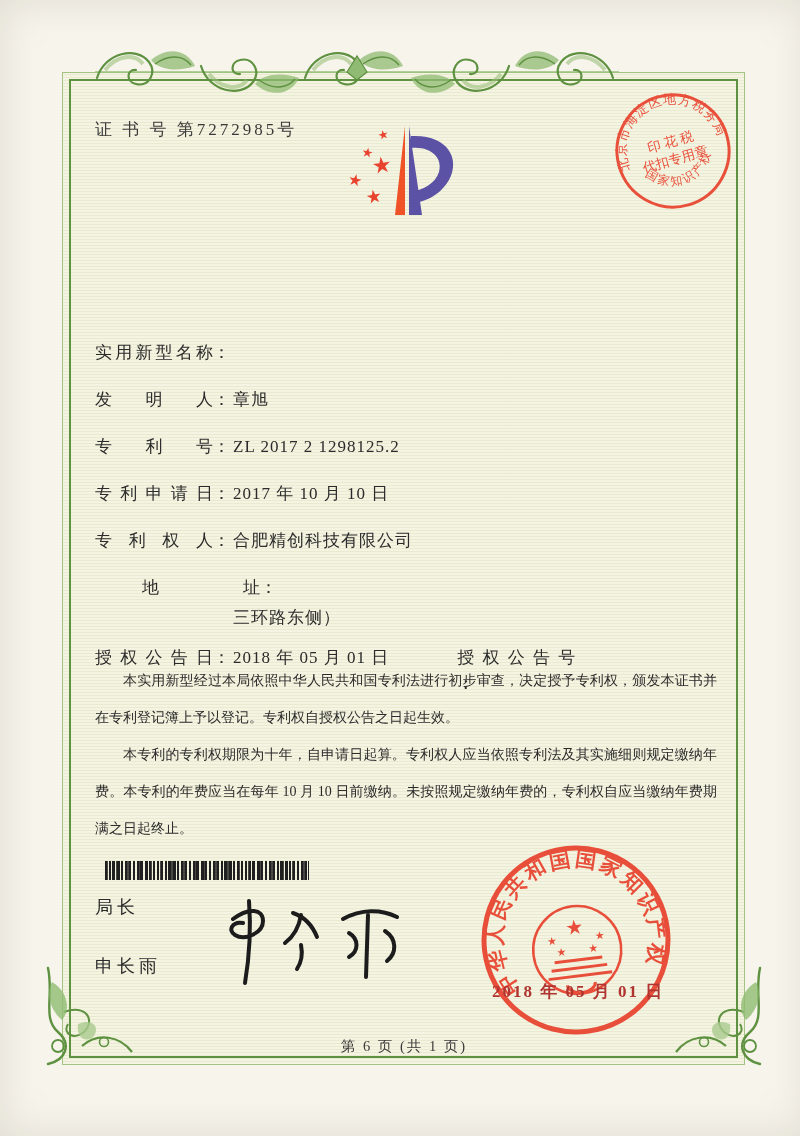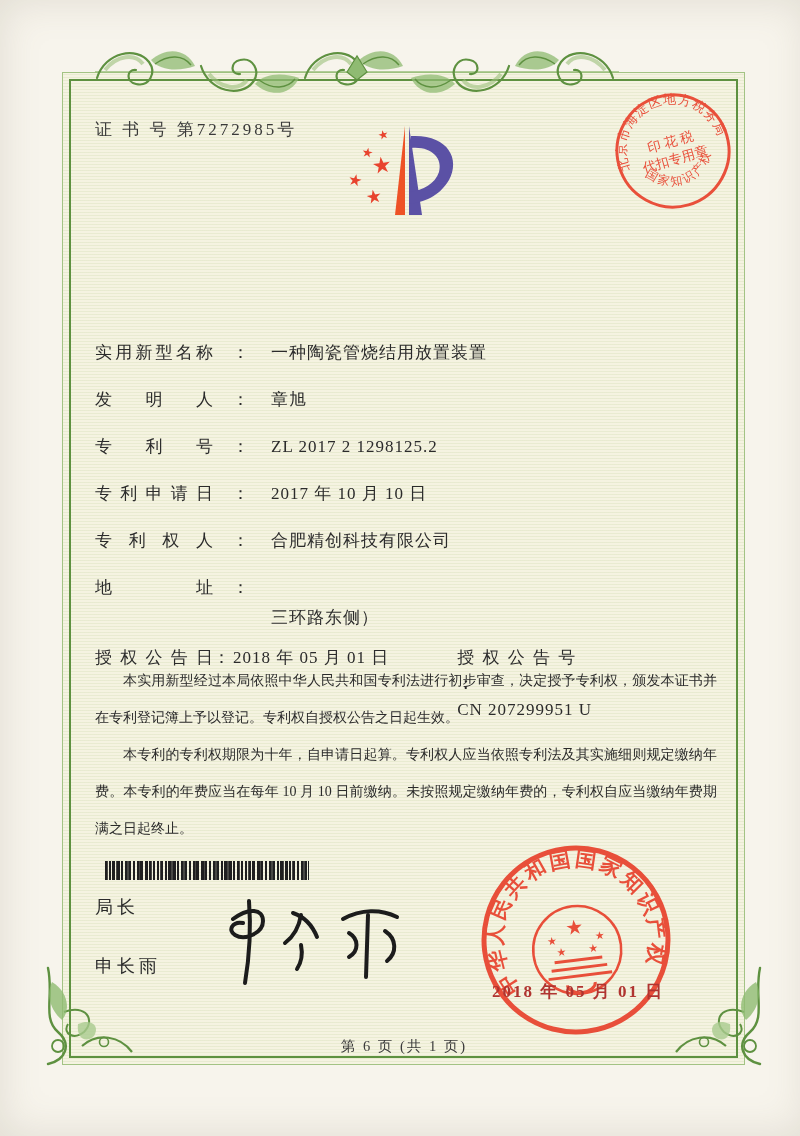"实用新型名称" .frow { gap: 19px -> none }
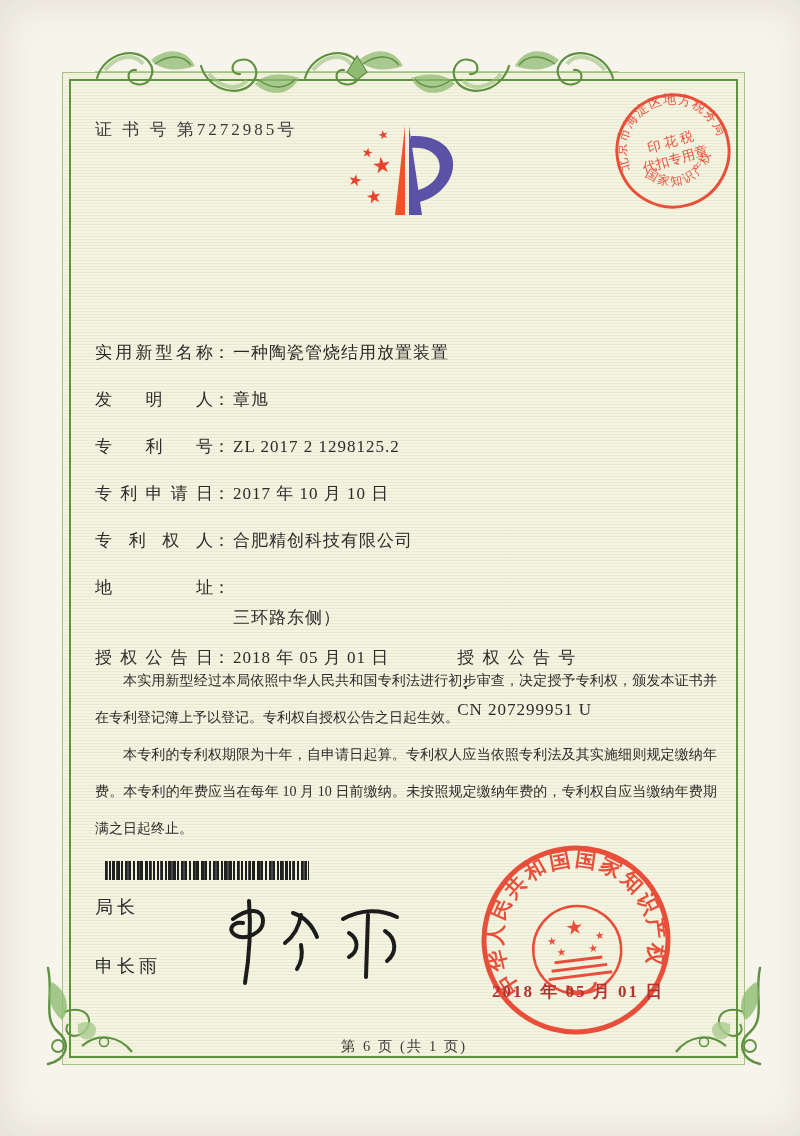"一种陶瓷管烧结用放置装置" span.fvalue { html: <span>一种陶瓷管烧结用放置装置</span> -> none }
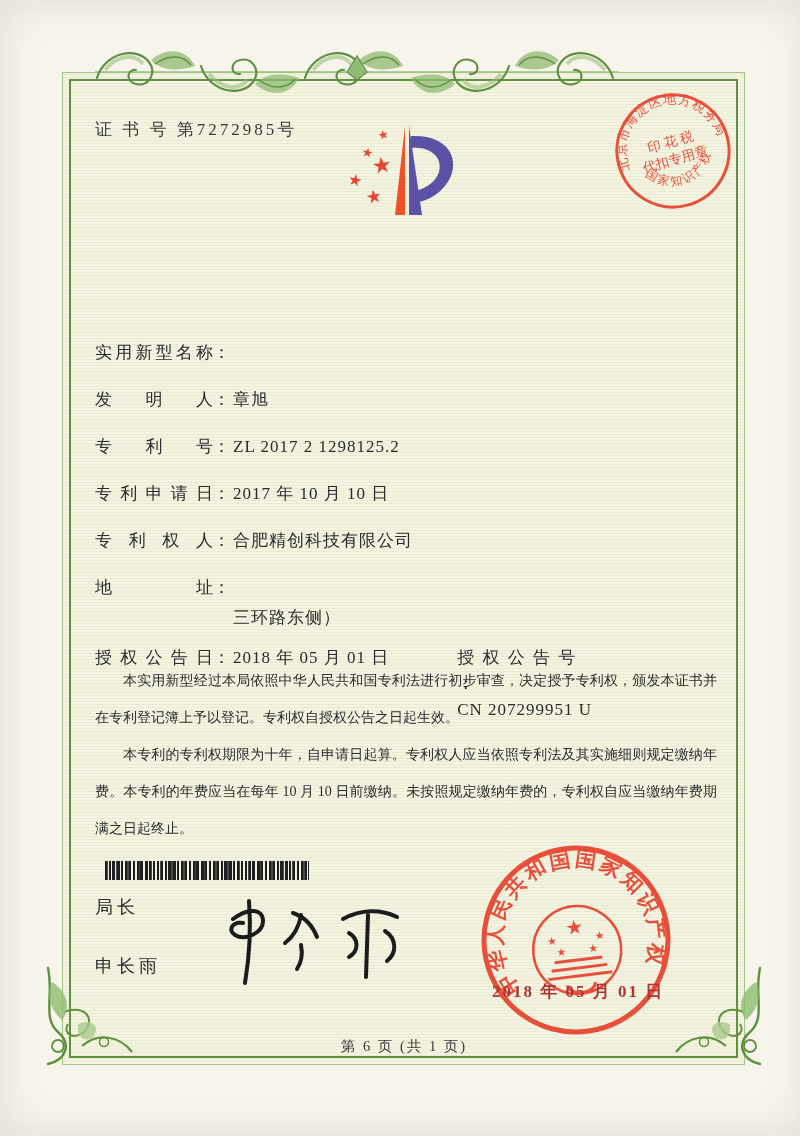"地址" div.frow { margin-left: none -> 47px }
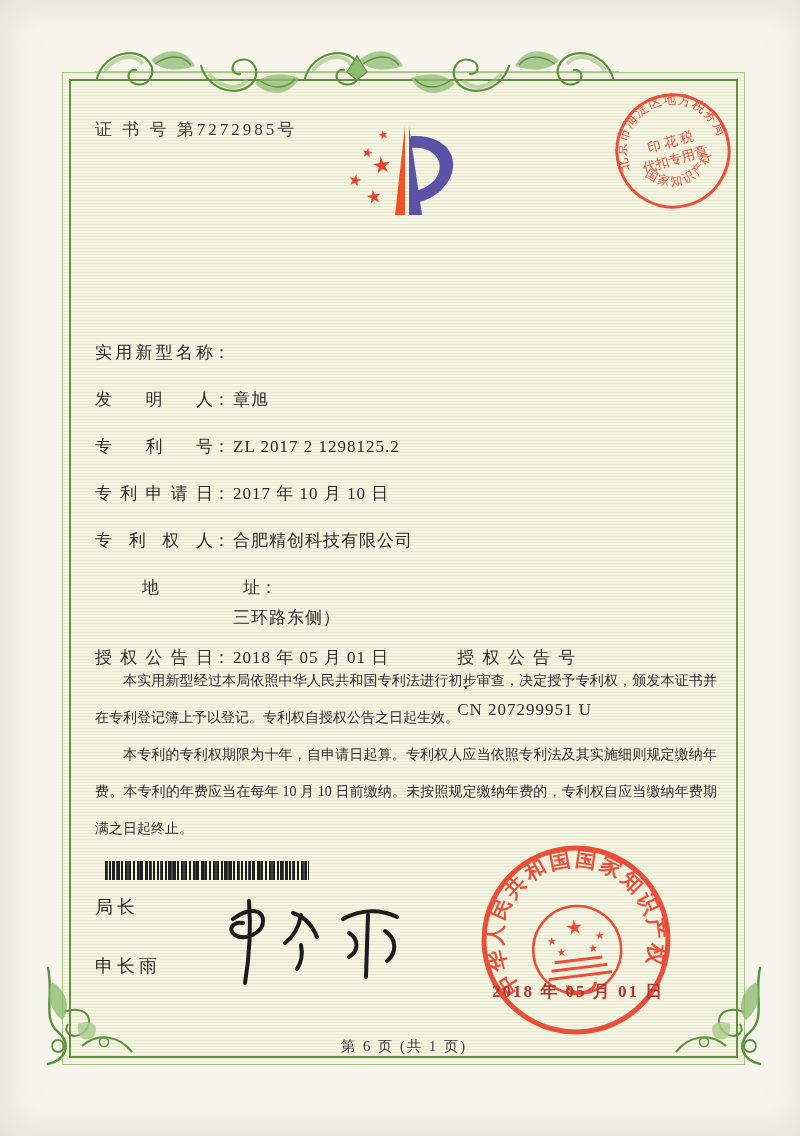"CN 207299951 U" span.fvalue { html: <span>CN 207299951 U</span> -> none }
